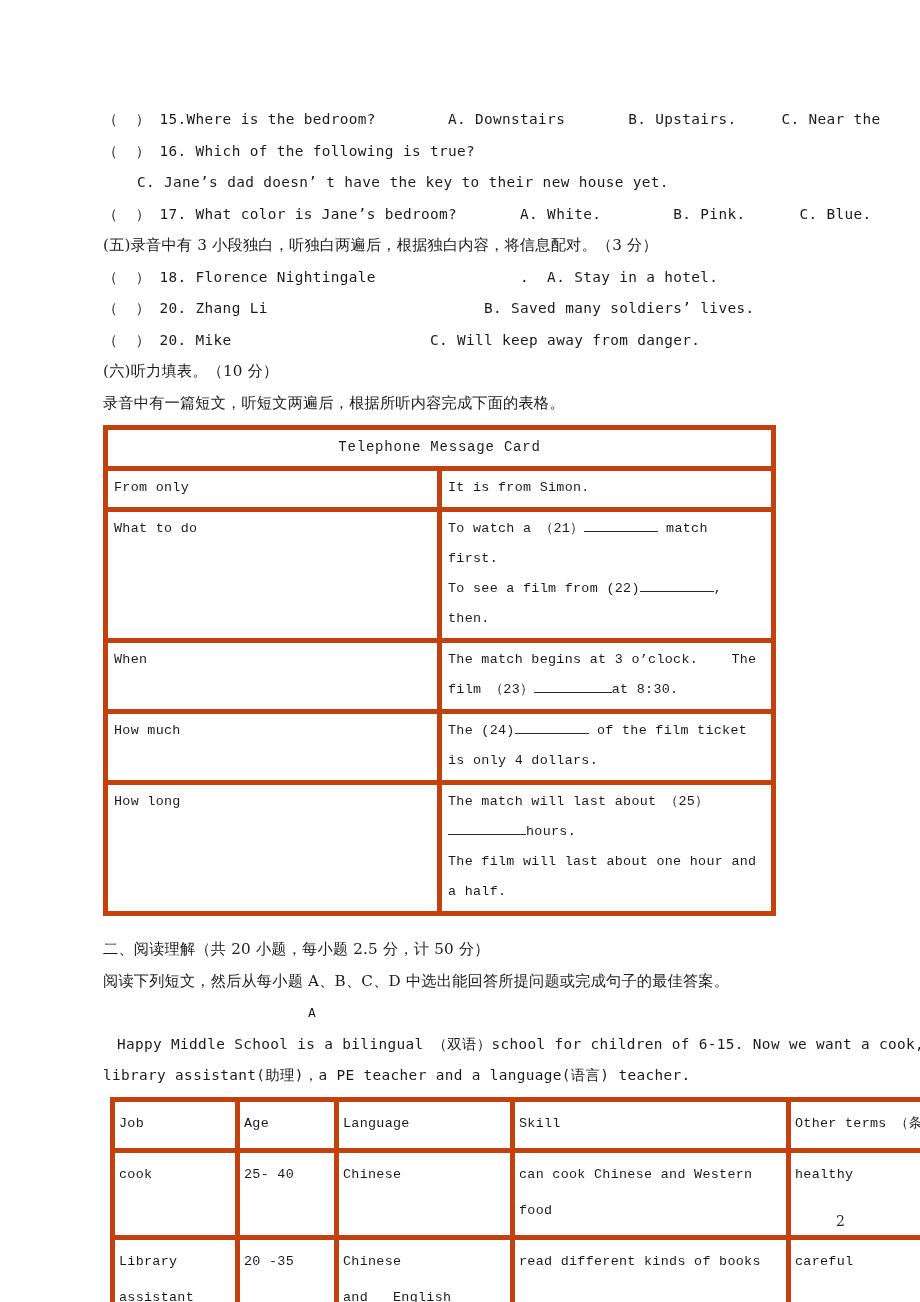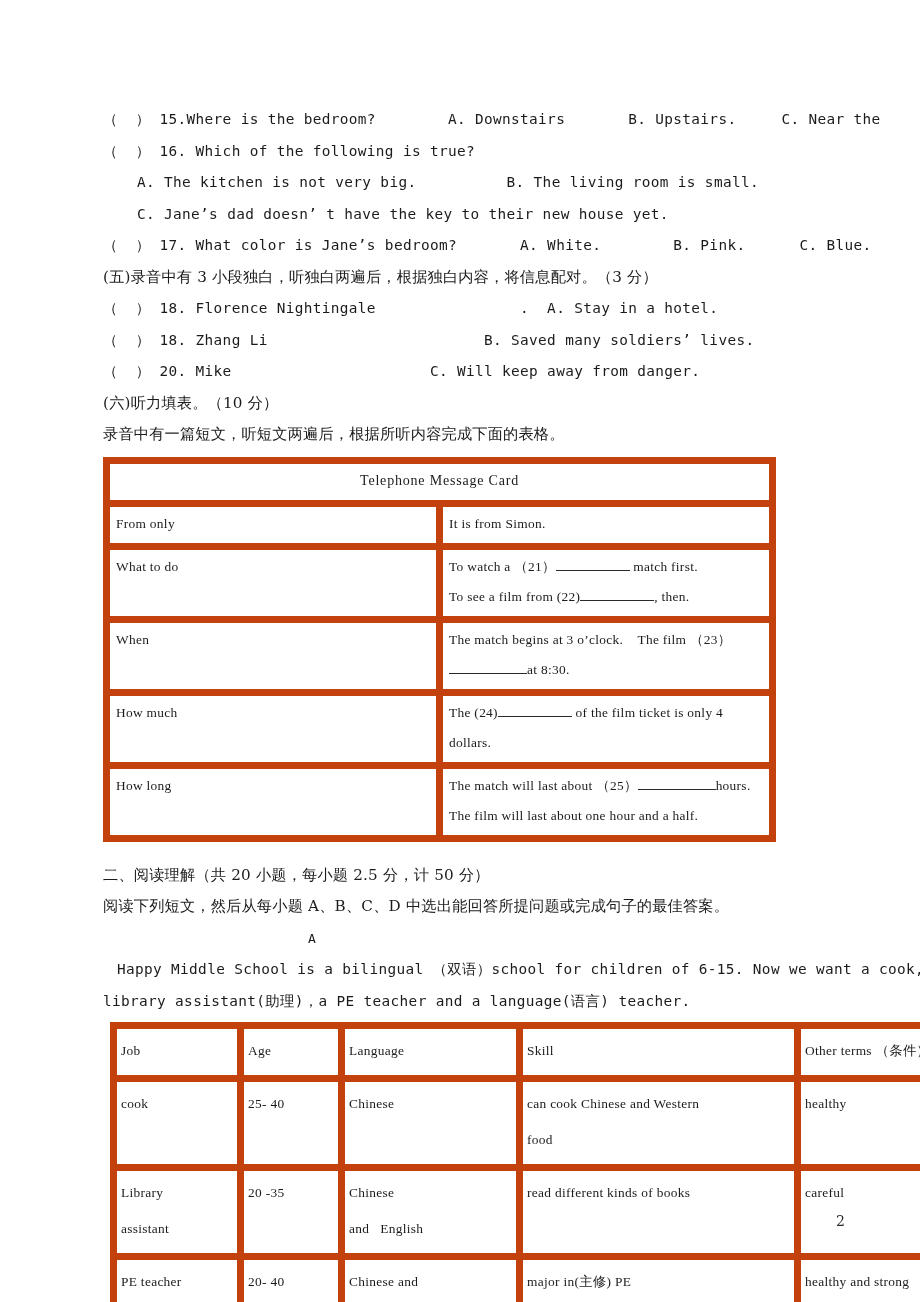"A. The kitchen is not" div.ln { html: <div>A. The kitchen is not very big. B. The living room is small.</div> -> none }
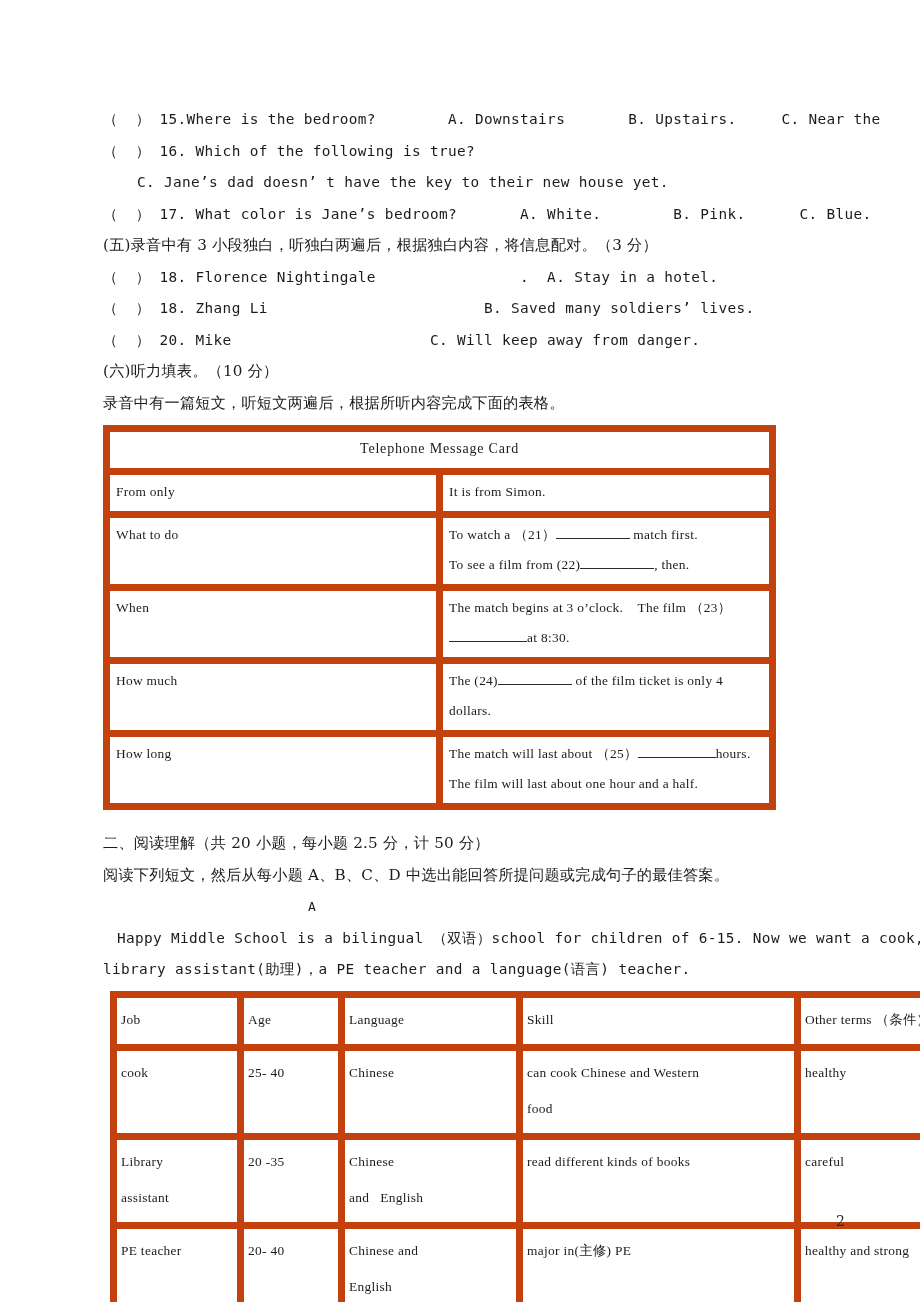"（ ） 18. Zhang Li" div.ln { text: 18 -> 20 }
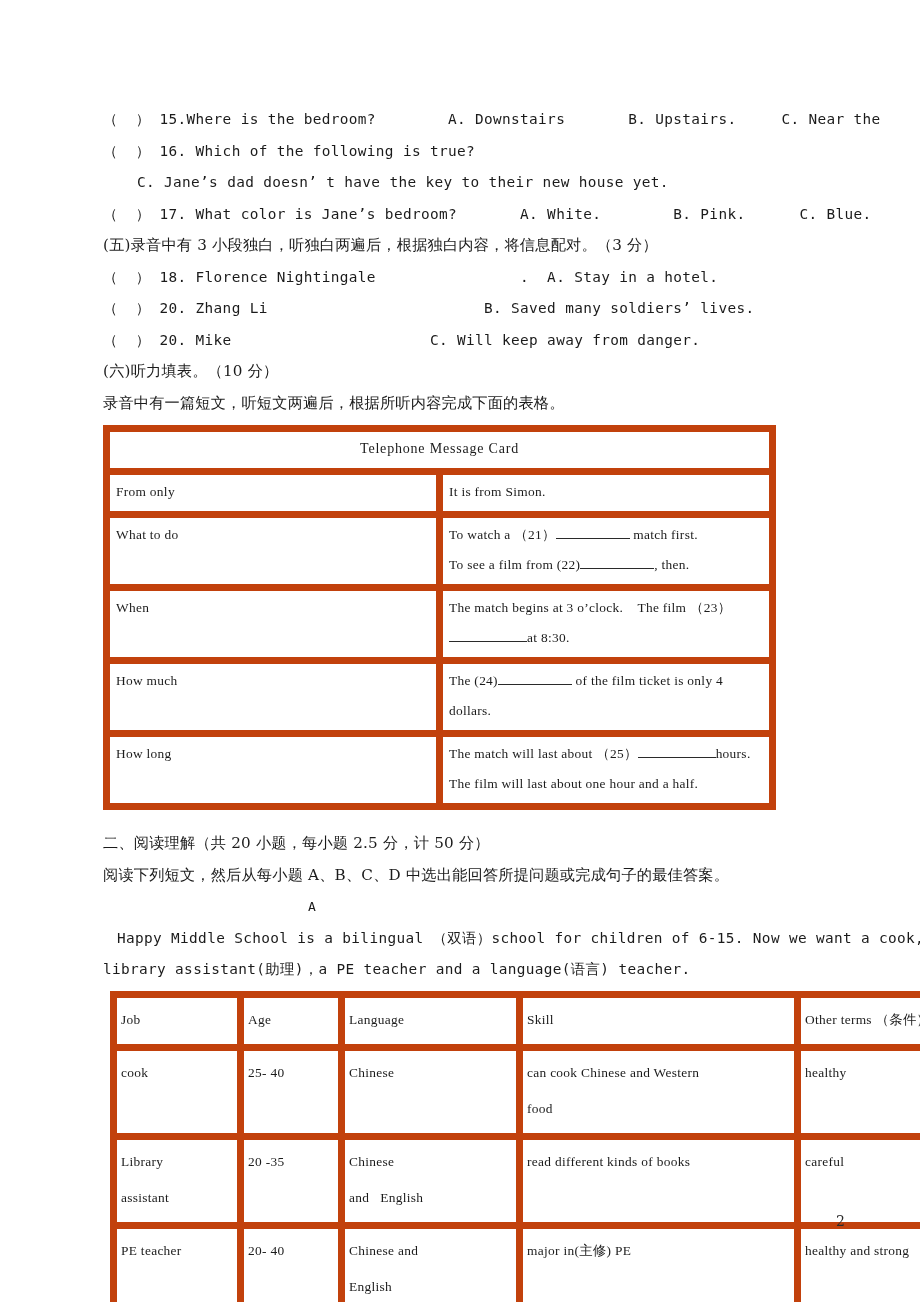"Telephone Message Card" table td { border: 7px solid #c2410c -> 5px solid #c2410c; font-family: Liberation Serif, serif -> Liberation Mono, monospace }
